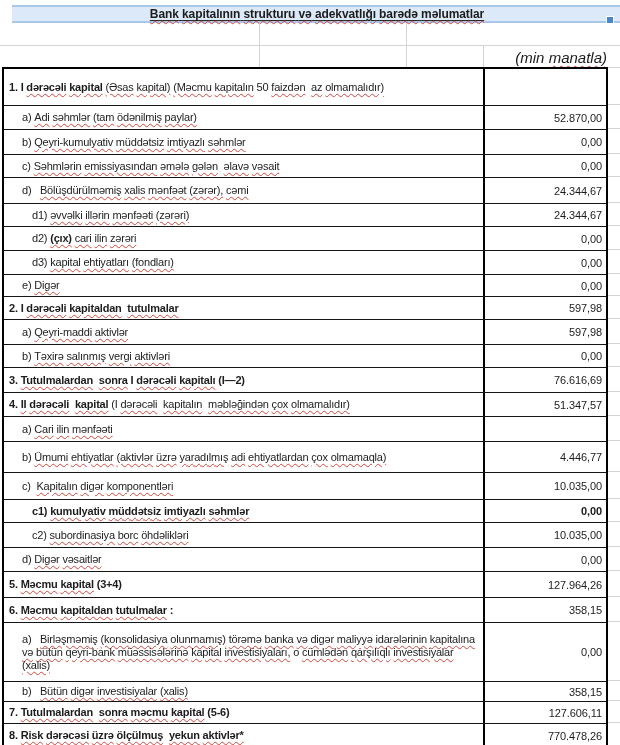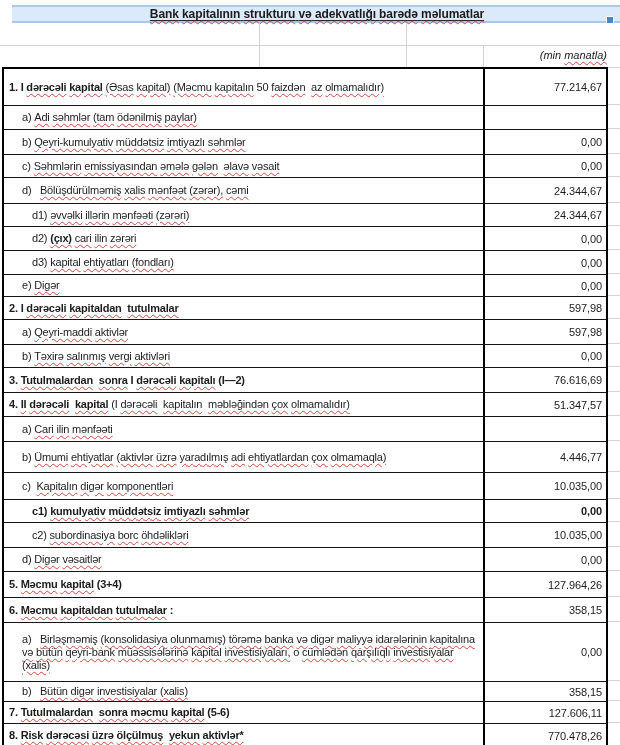"(min manatla)" .note { font-size: 11px -> 15px }
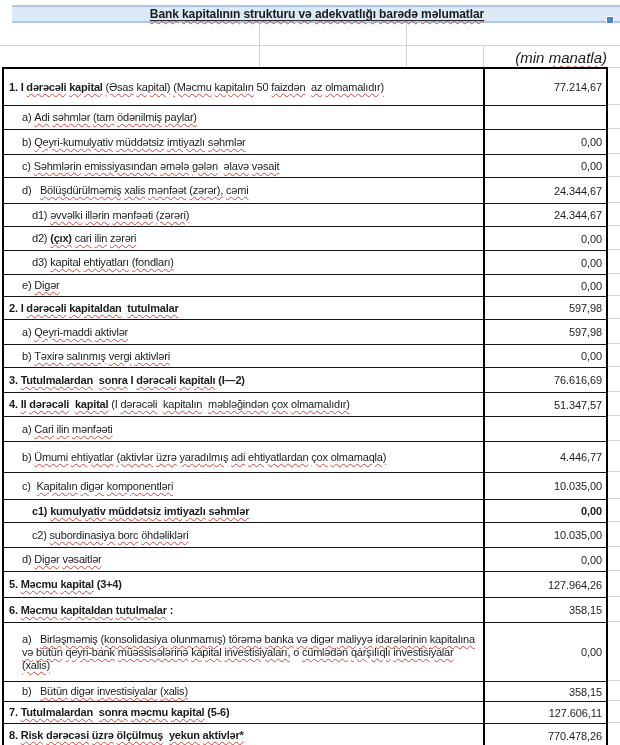"77.214,67" div.cv { html: <div>77.214,67</div> -> none }
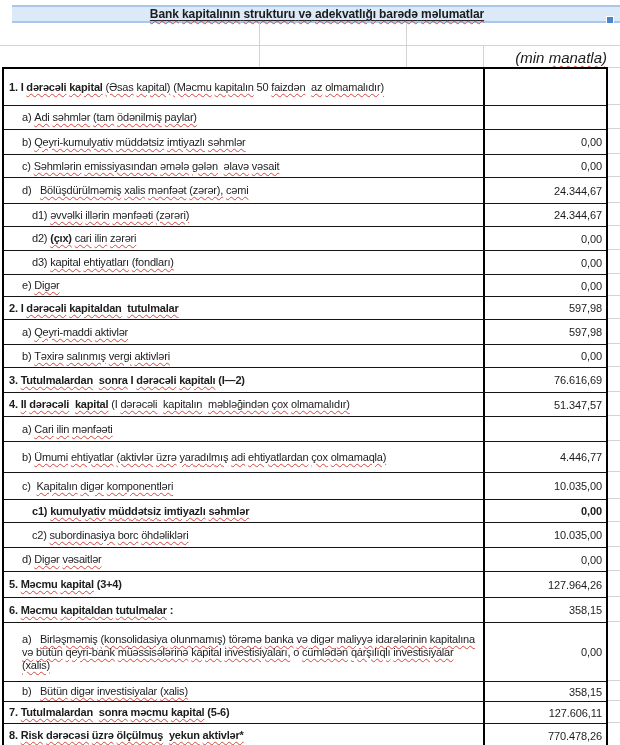"52.870,00" div.cv { html: none -> <div>52.870,00</div> }
